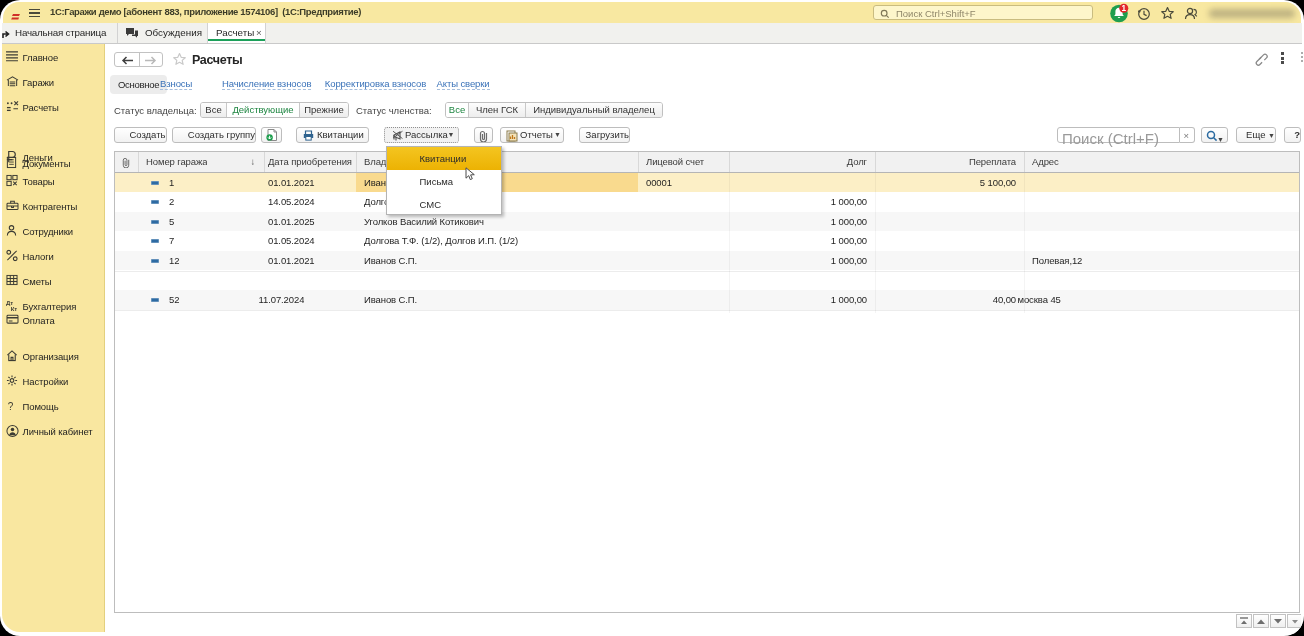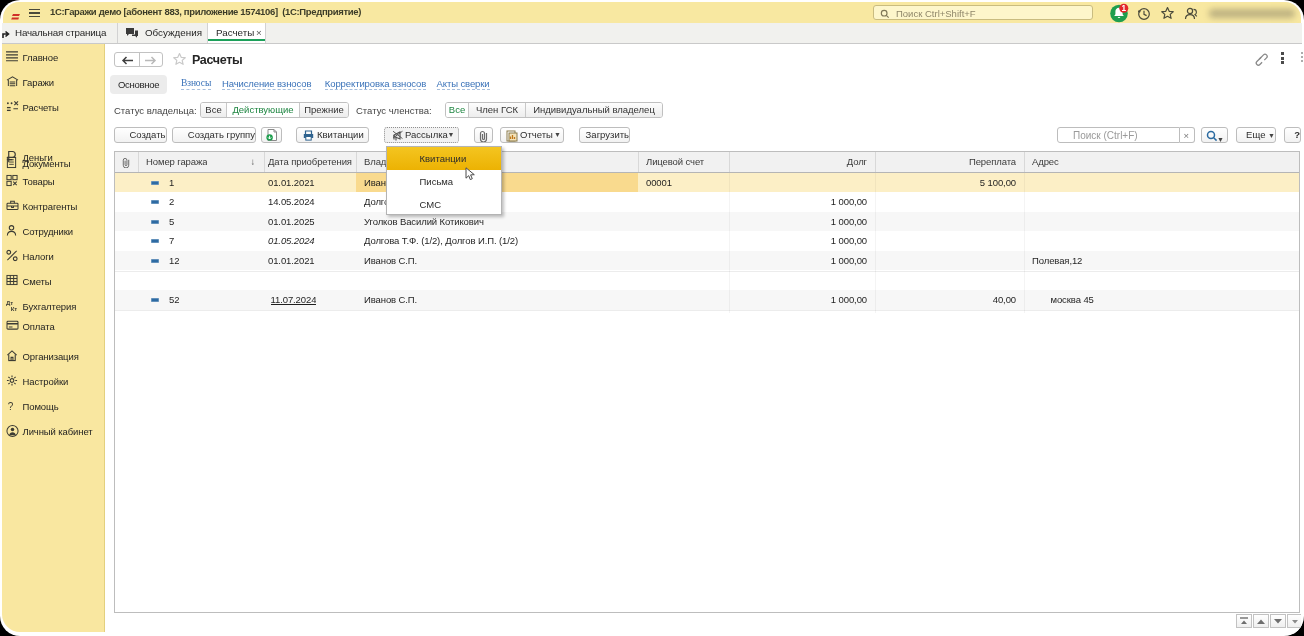"Взносы" div.navlink { font-family: Liberation Serif, serif -> none; left: 76px -> 55px }
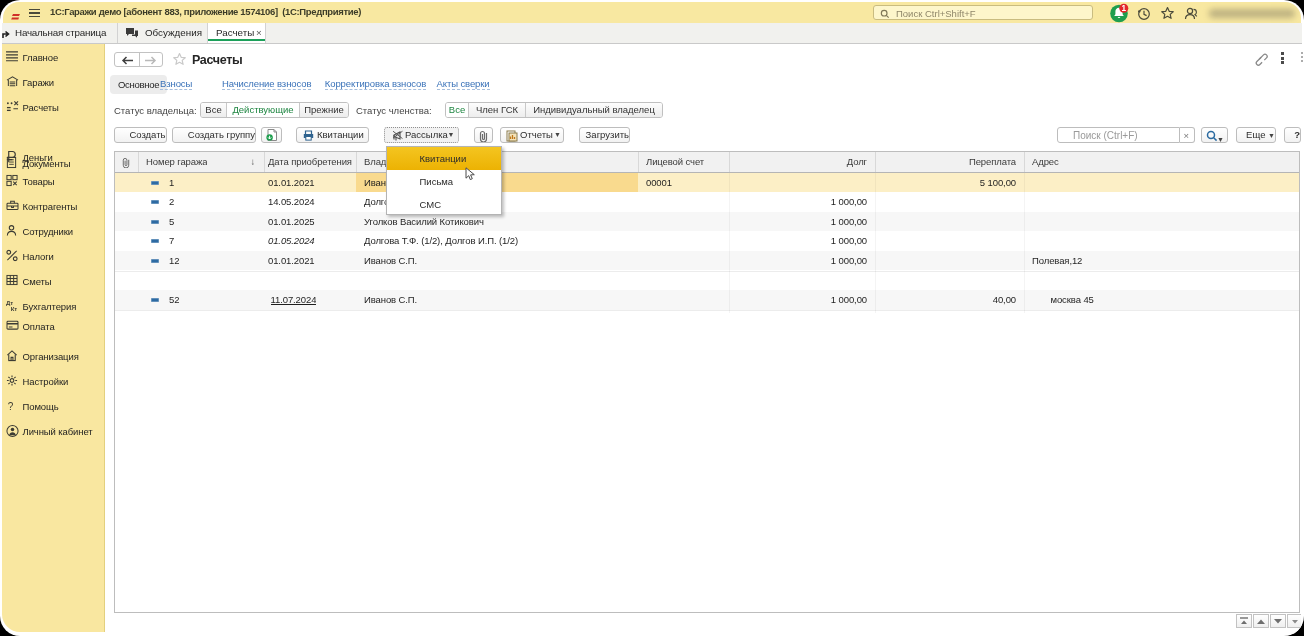"Поиск (Ctrl+F)" span { font-size: 10px -> 15px; left: 15px -> 4px }
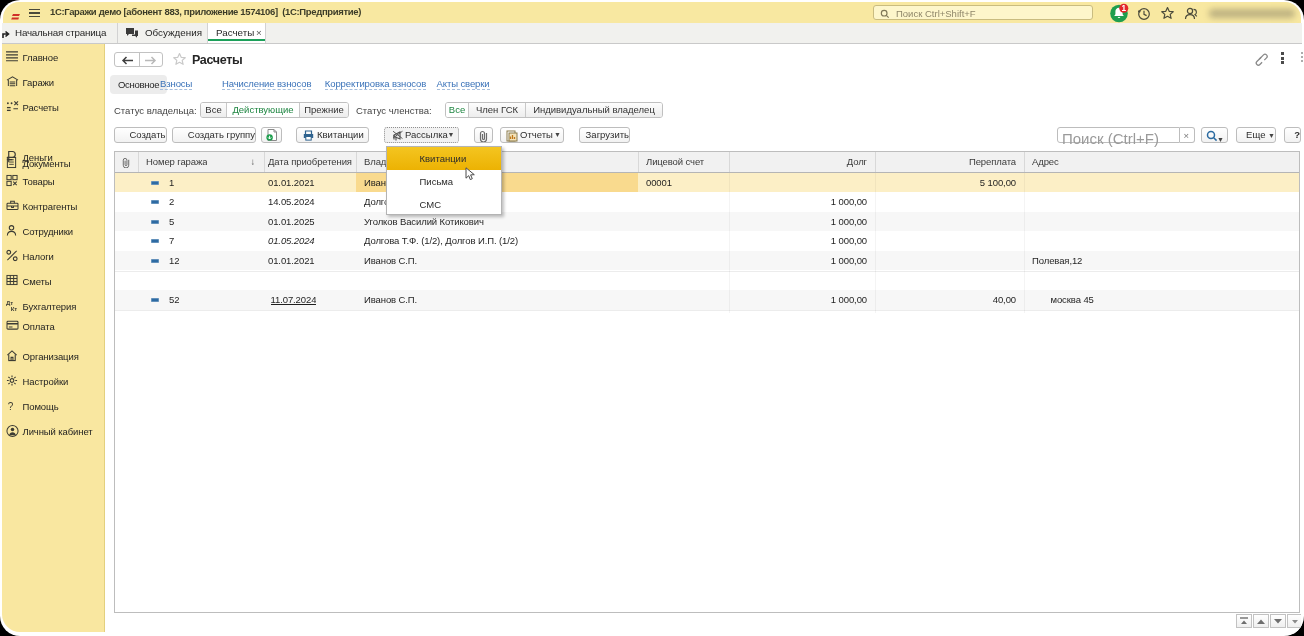"01.05.2024" div.cell { font-style: italic -> none }
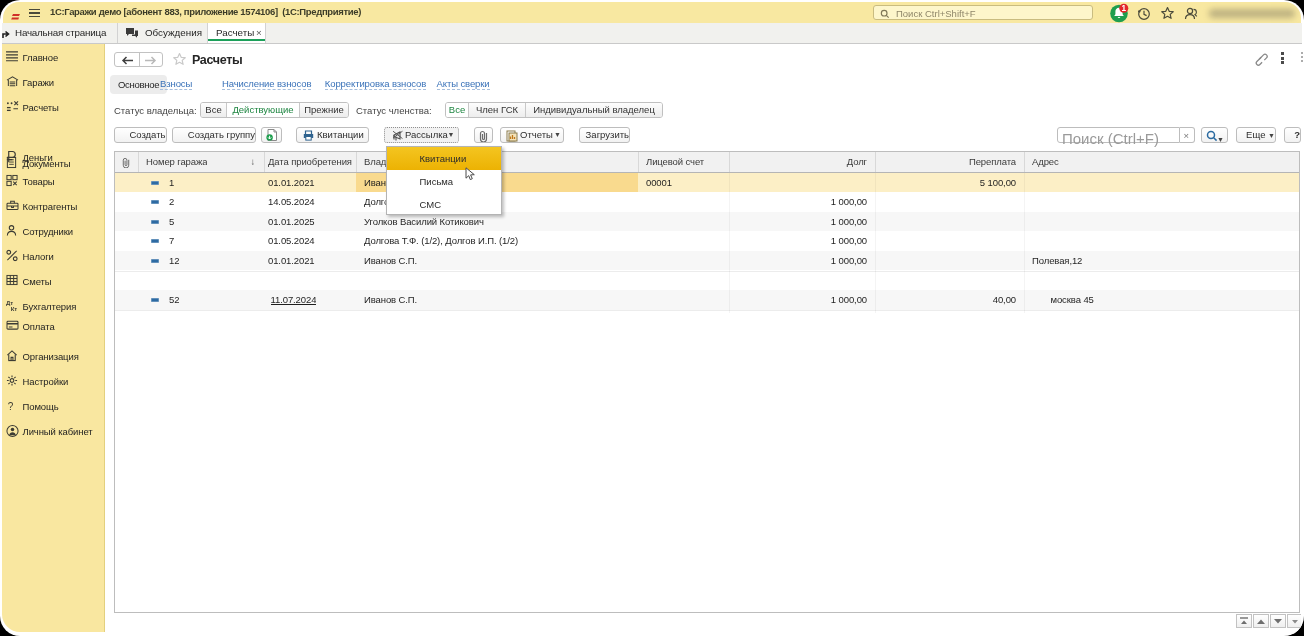"11.07.2024" div.cell { left: 156px -> 144px; text-decoration: underline -> none }
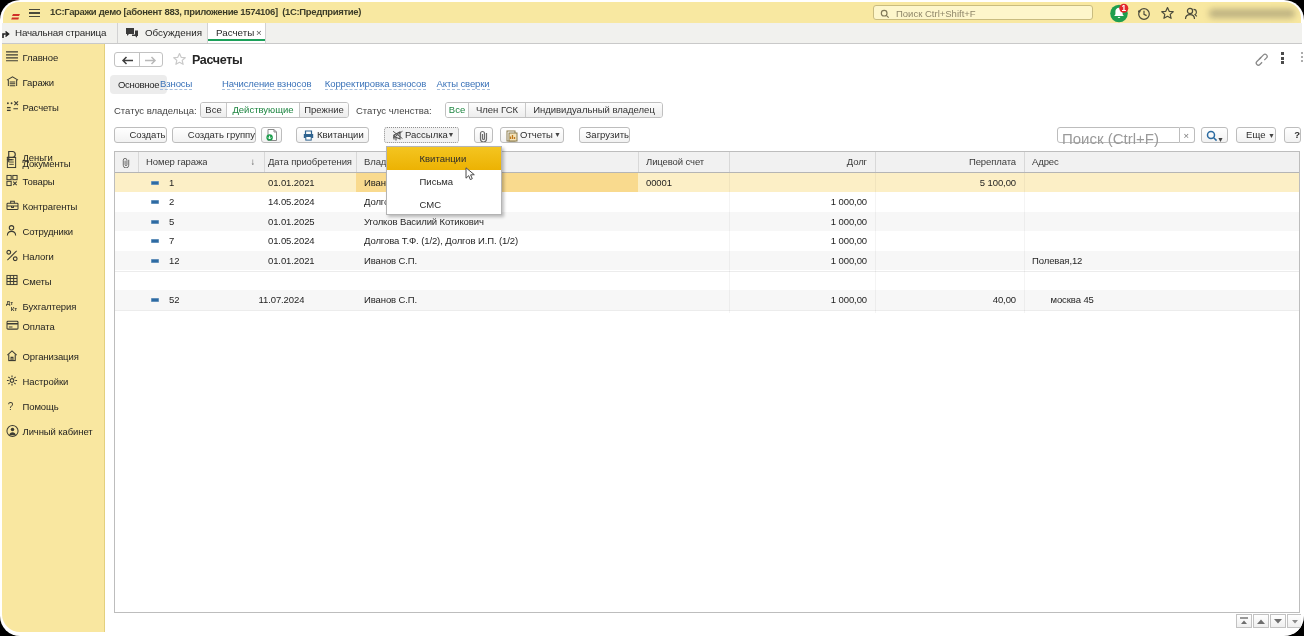"москва 45" div.cell { left: 936px -> 903px }
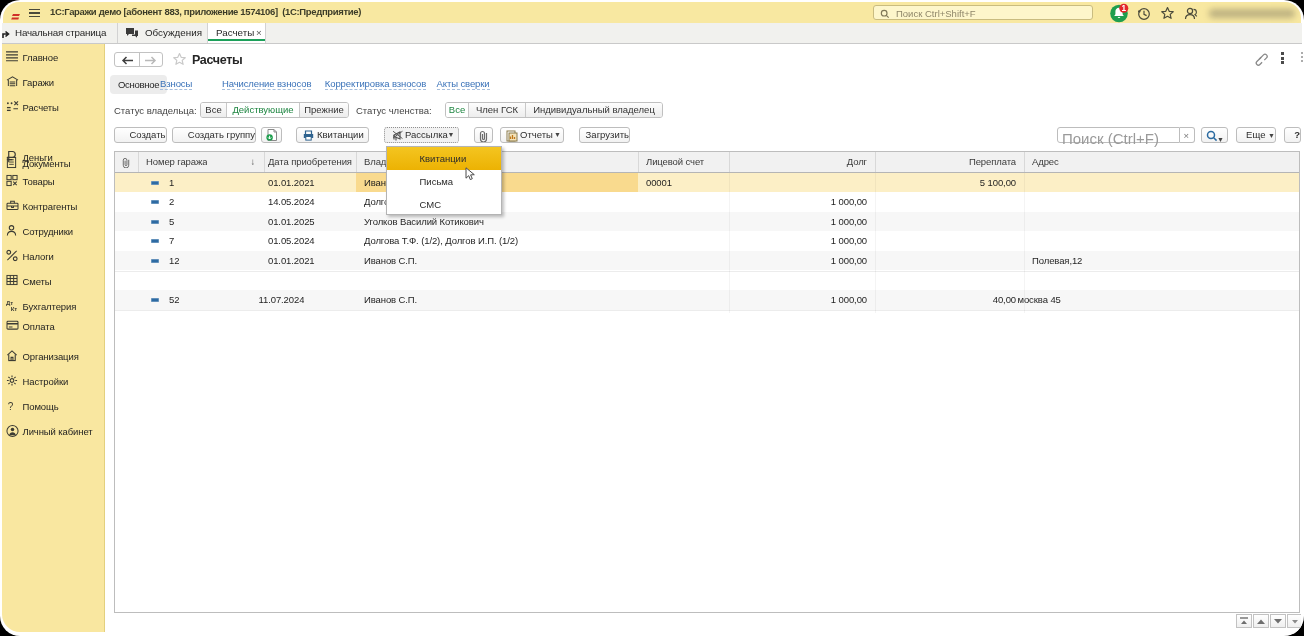"Оплата" div.mi { top: 270px -> 264px }
